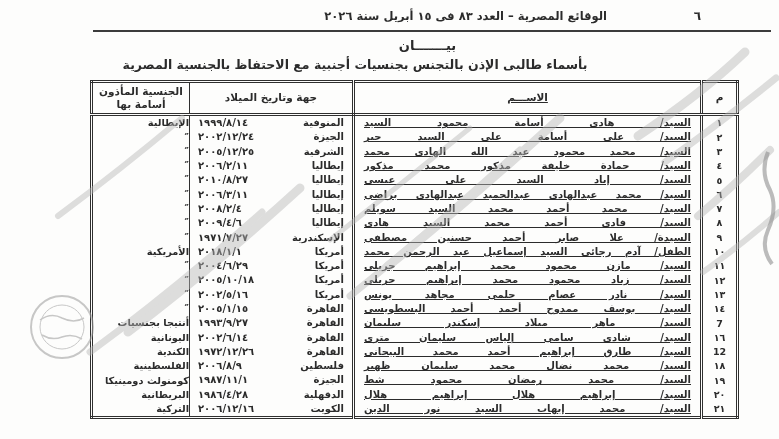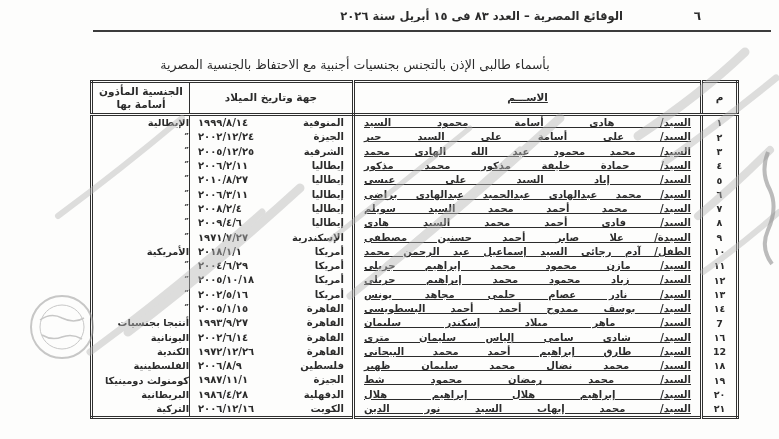"الوقائع المصرية – العدد ٨٣" .hdr-text { right: 156px -> 172px }
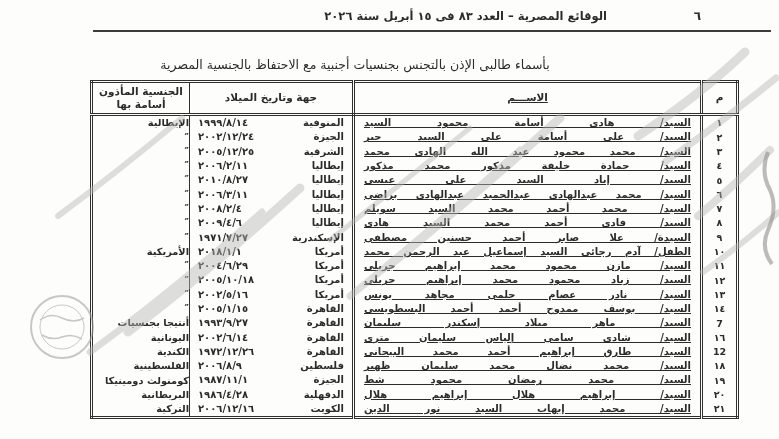"بيـــــــان" div.doc-title { html: none -> <div>بيـــــــان</div> }
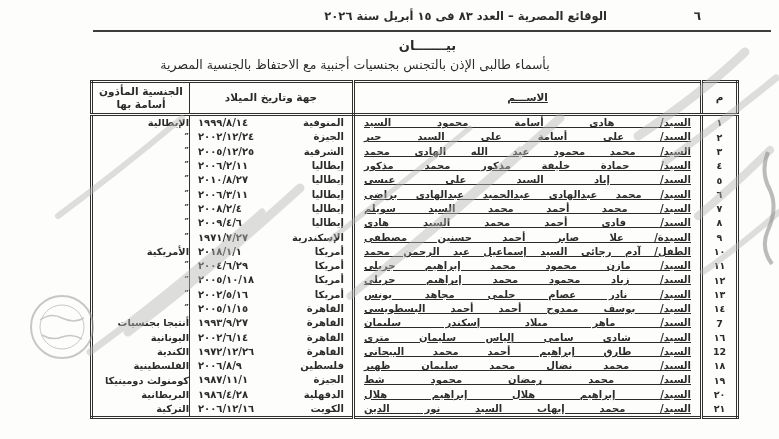"بأسماء طالبى الإذن بالتجنس بجنسيات" .doc-subtitle { font-weight: normal -> bold }
